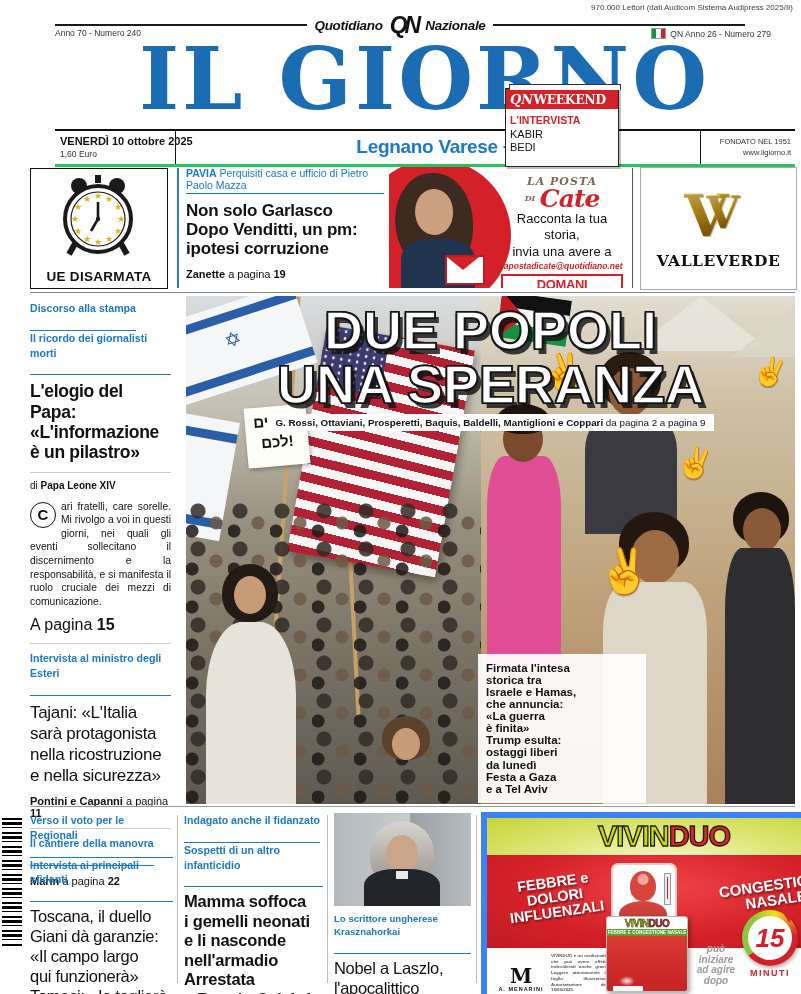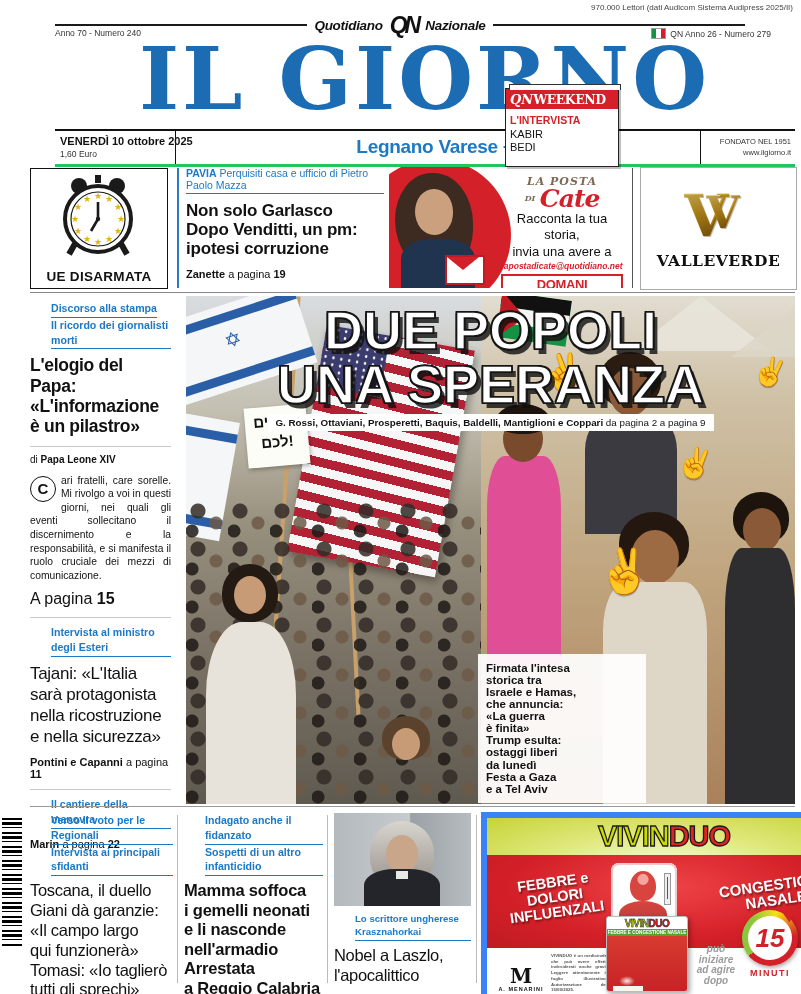"Discorso alla stampa" .kick2 span { margin-left: 21px -> none; padding-bottom: 1px -> 14px }
